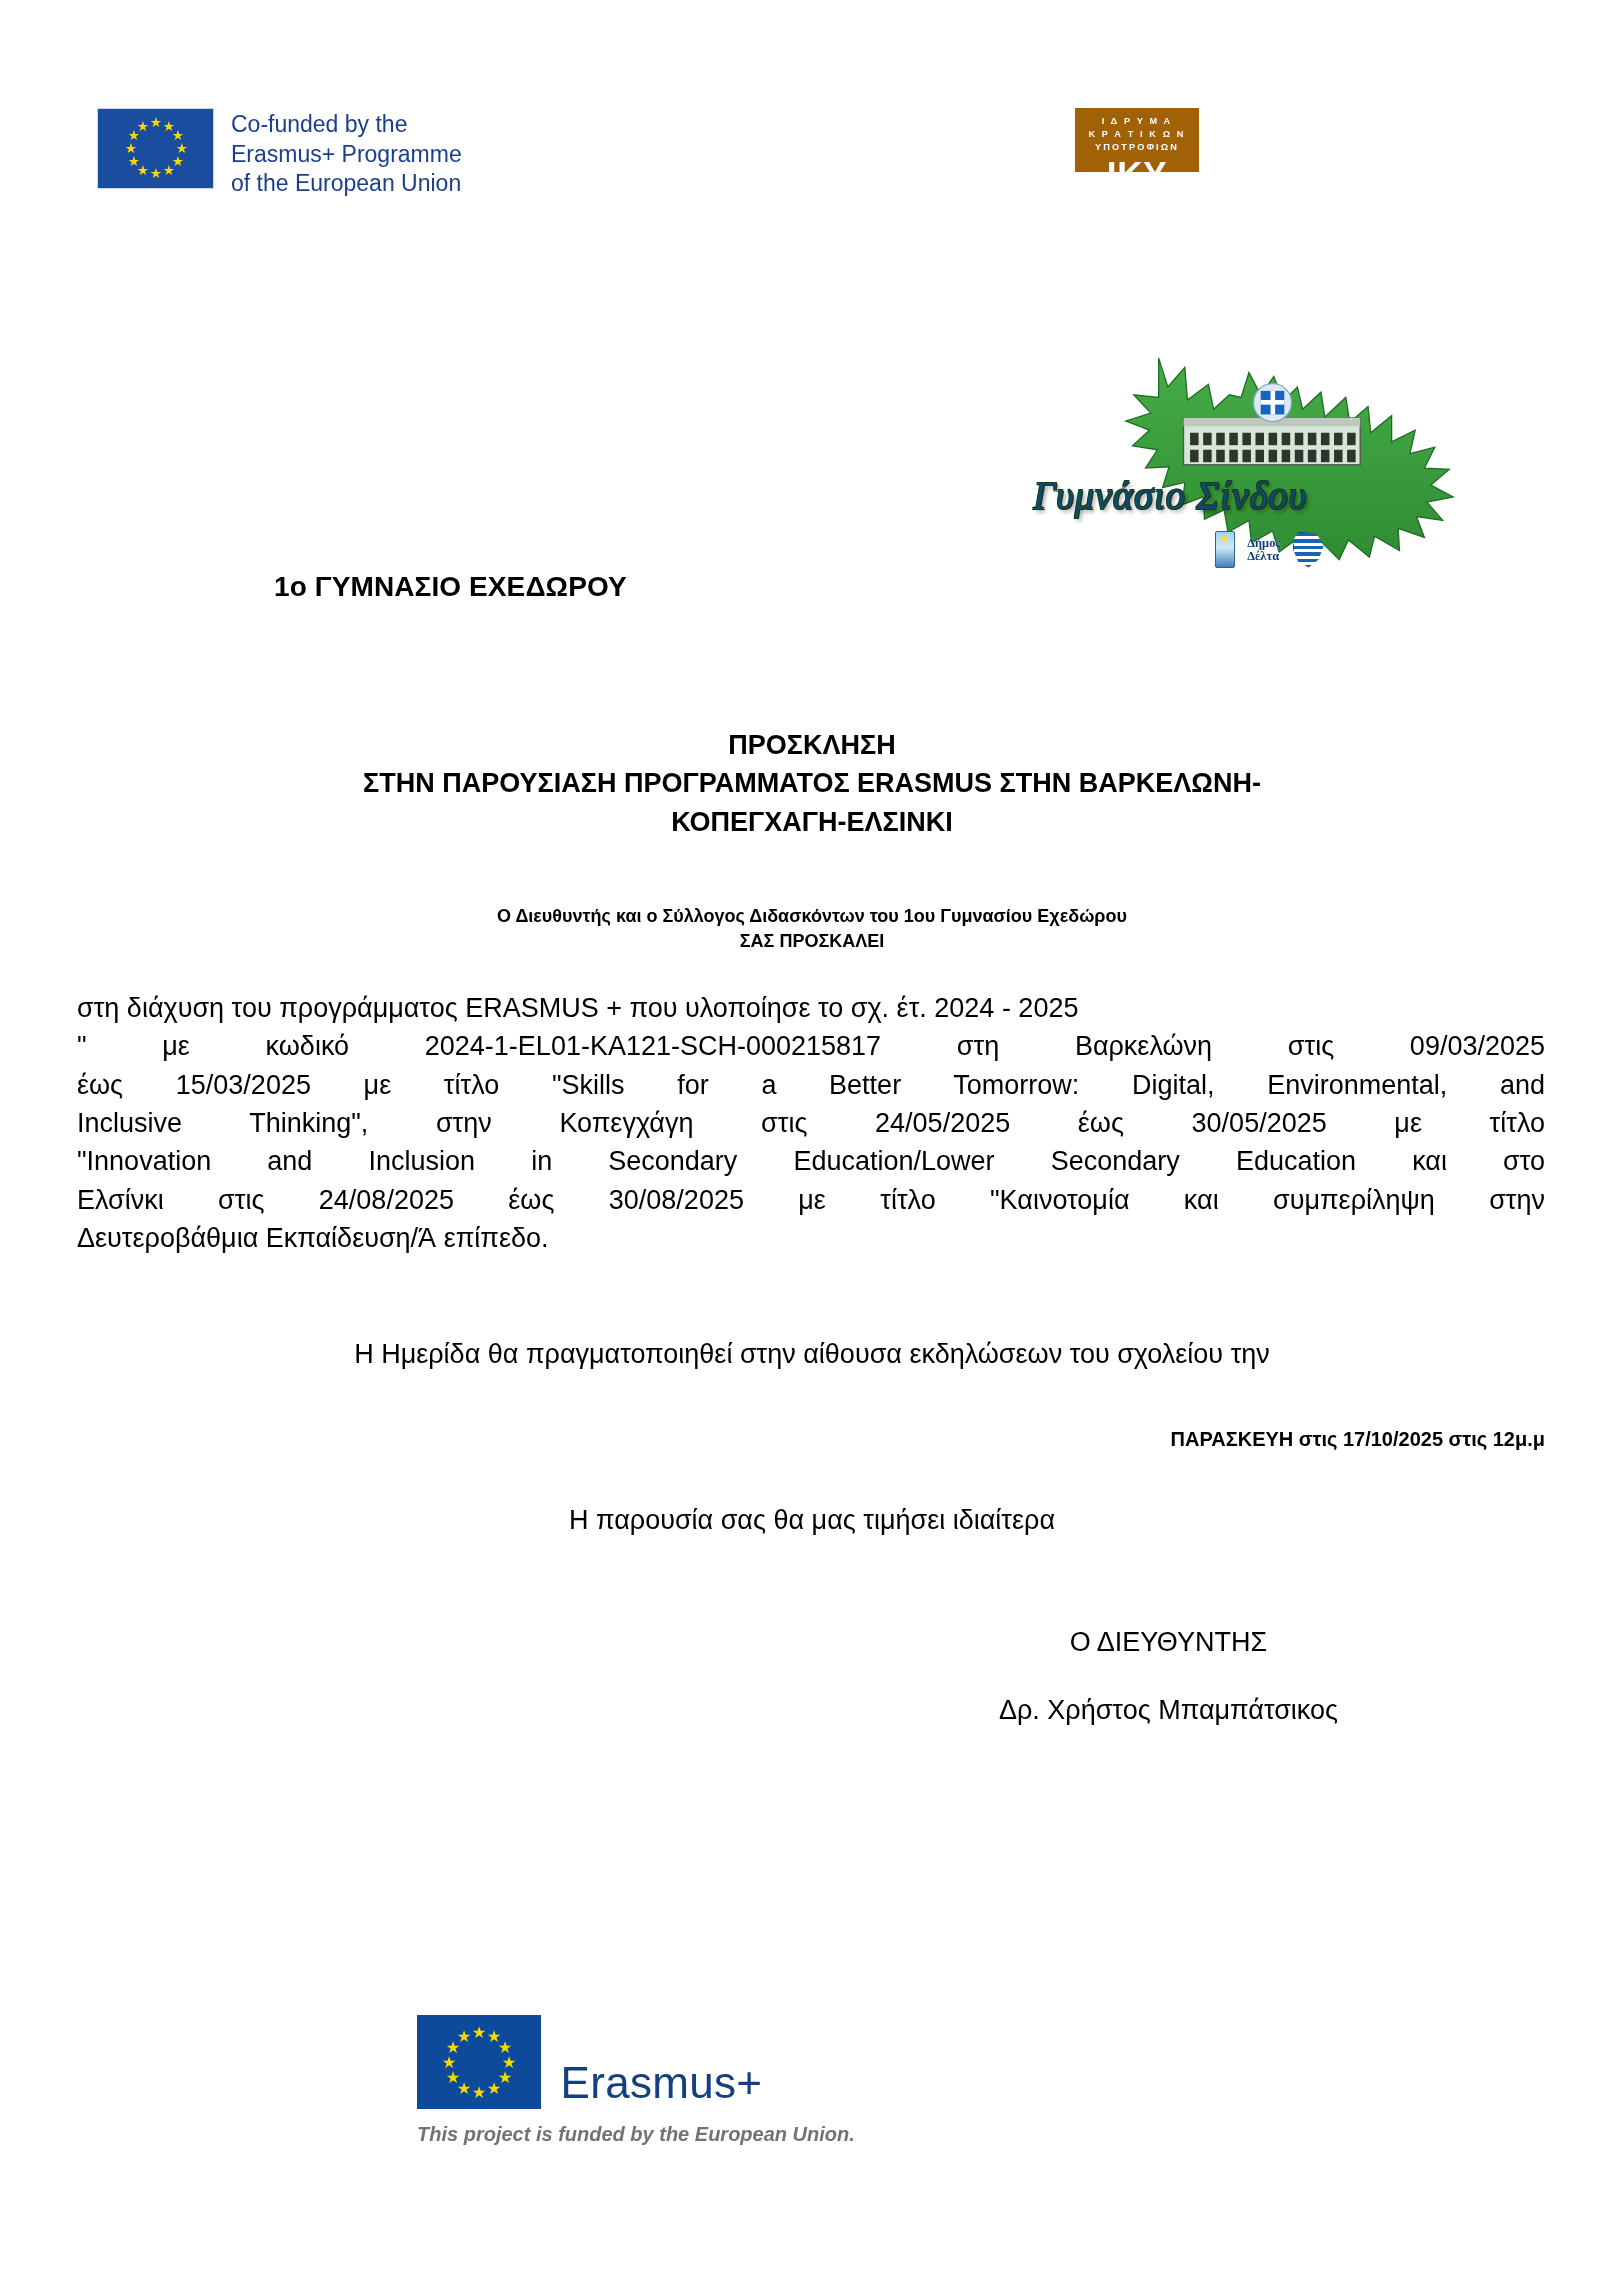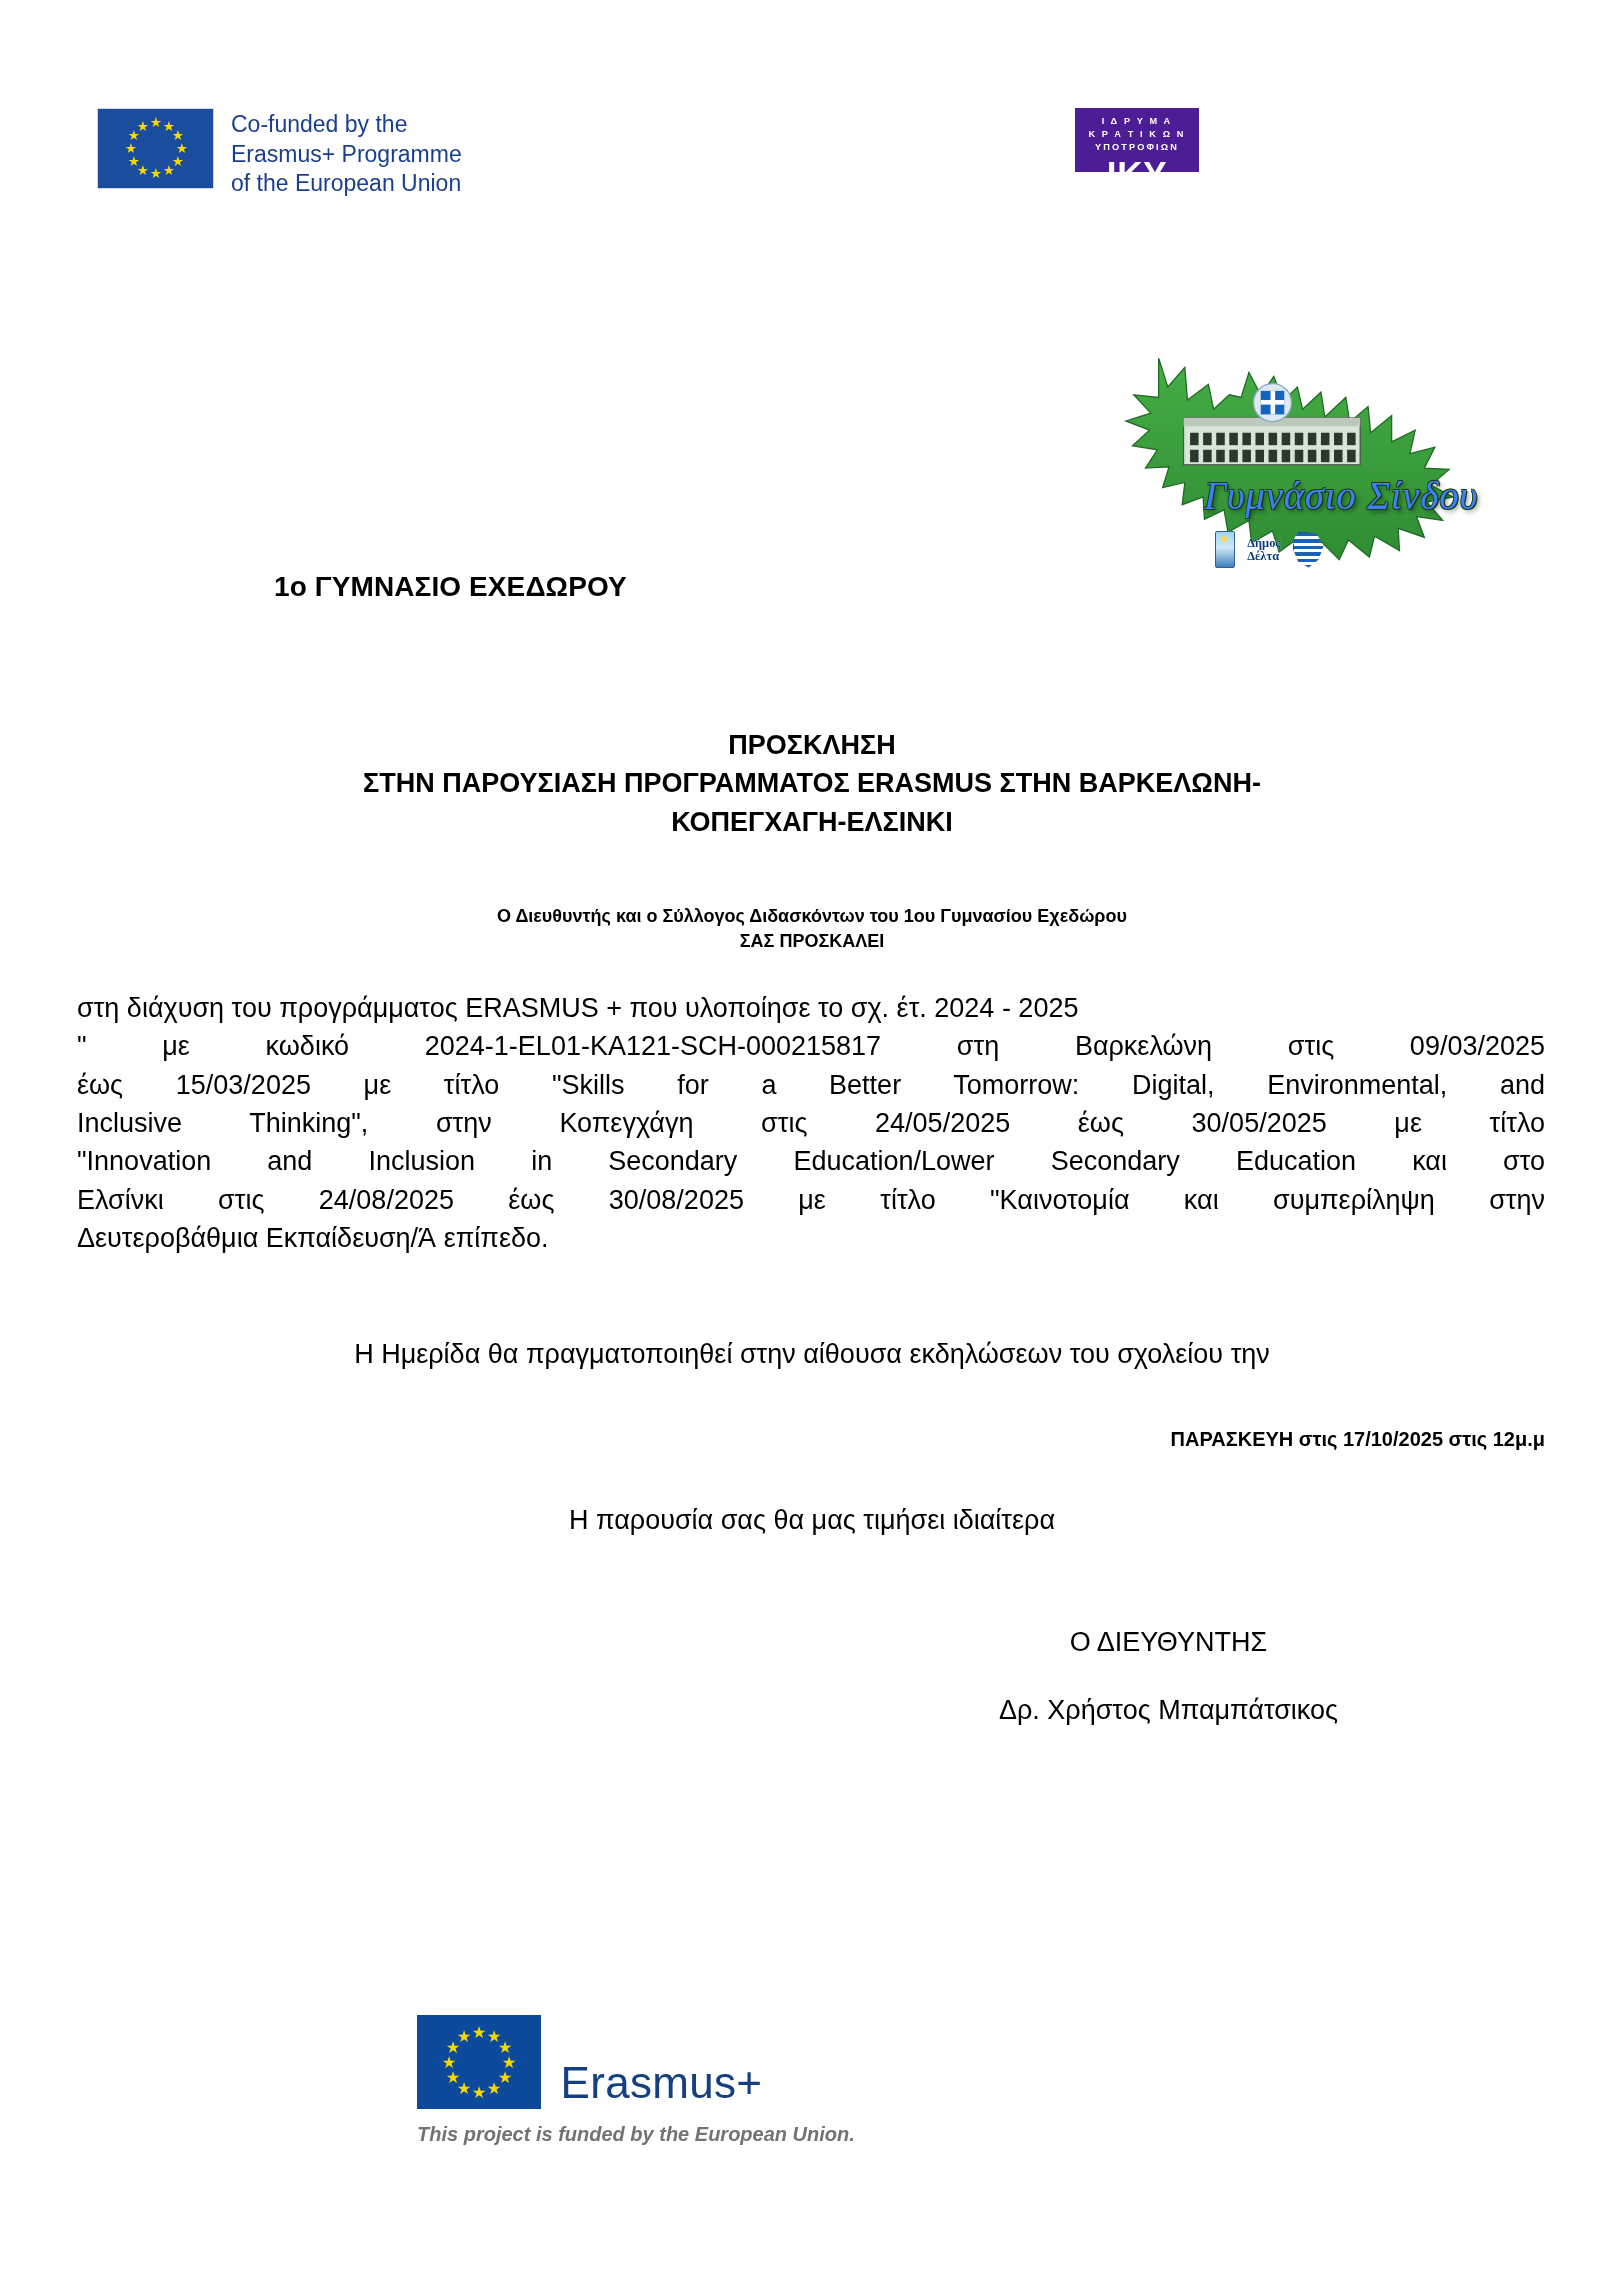"Ι Δ Ρ Υ Μ" .iky-logo { background: #4c1d95 -> #a16207 }
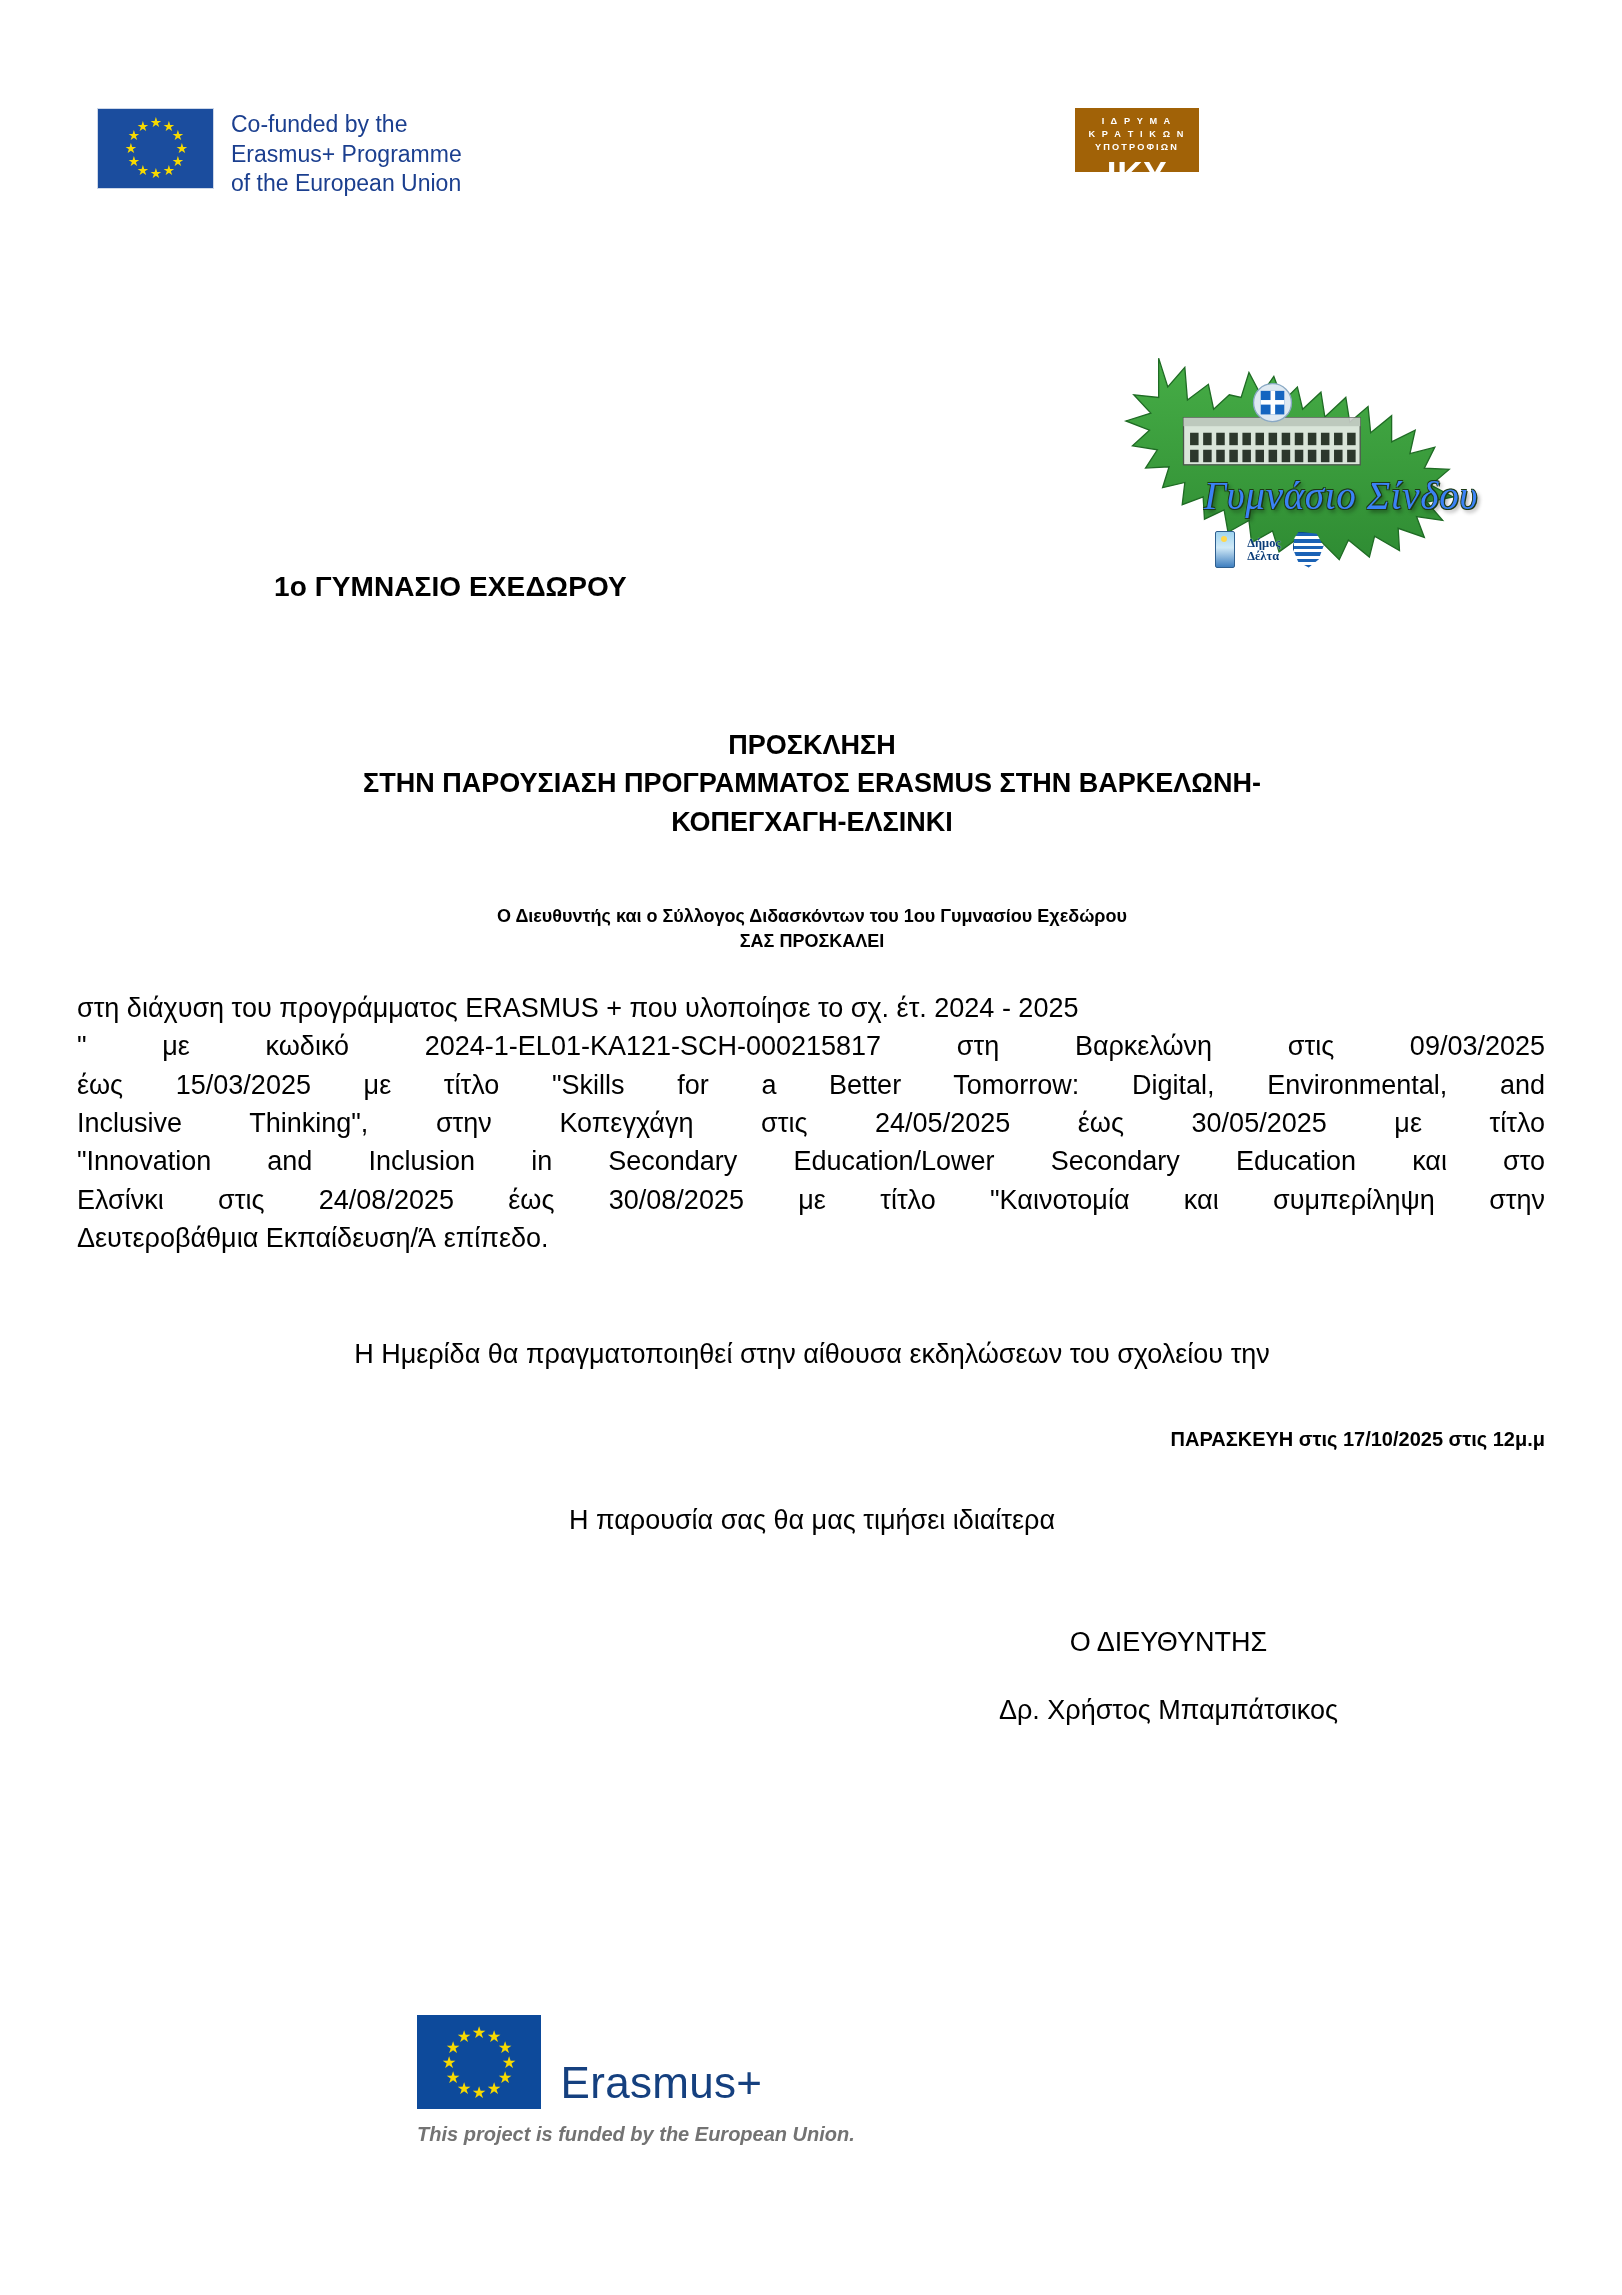"Γυμνάσιο Σίνδου" .emblem-caption { color: #3b82f6 -> #0c4a6e; text-align: right -> left }
